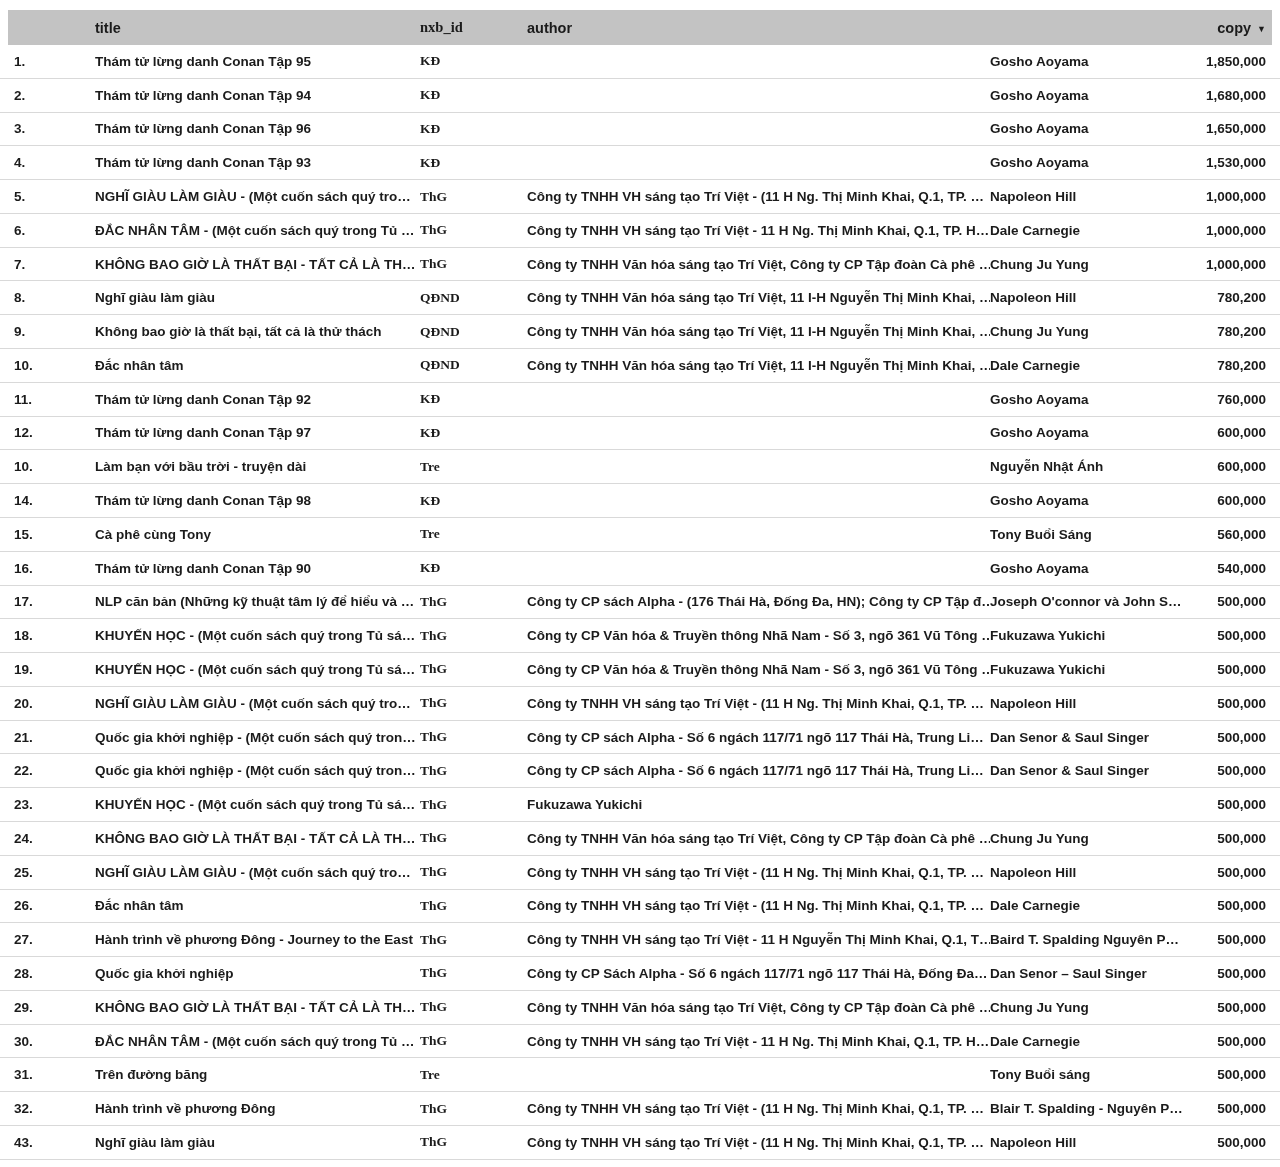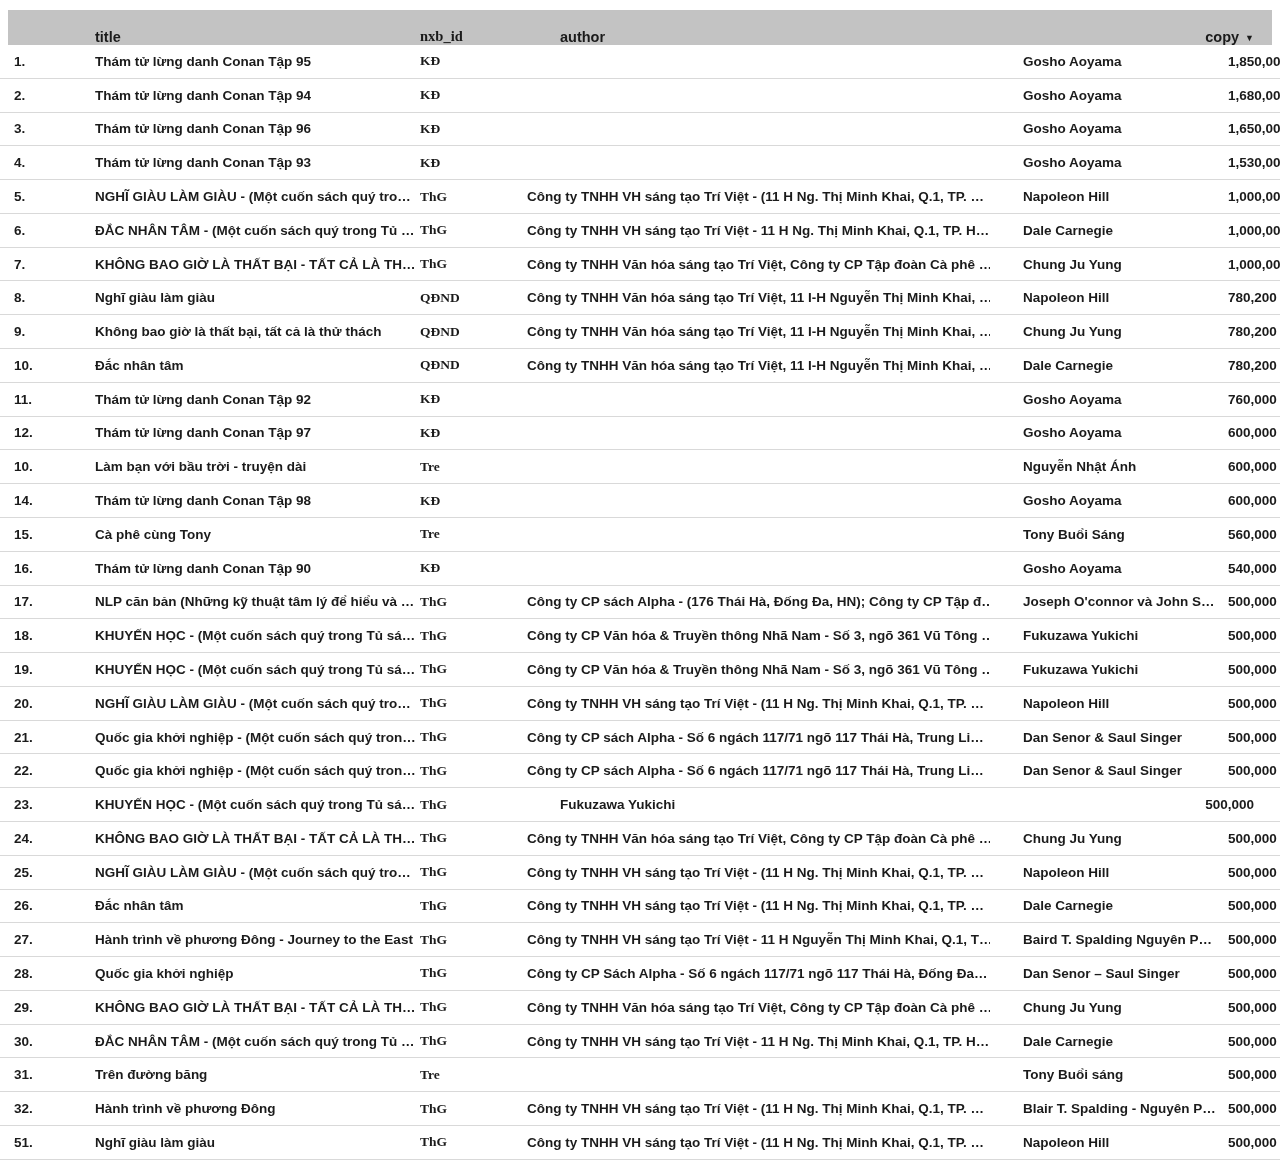"title" .header-row { align-items: flex-end -> center }
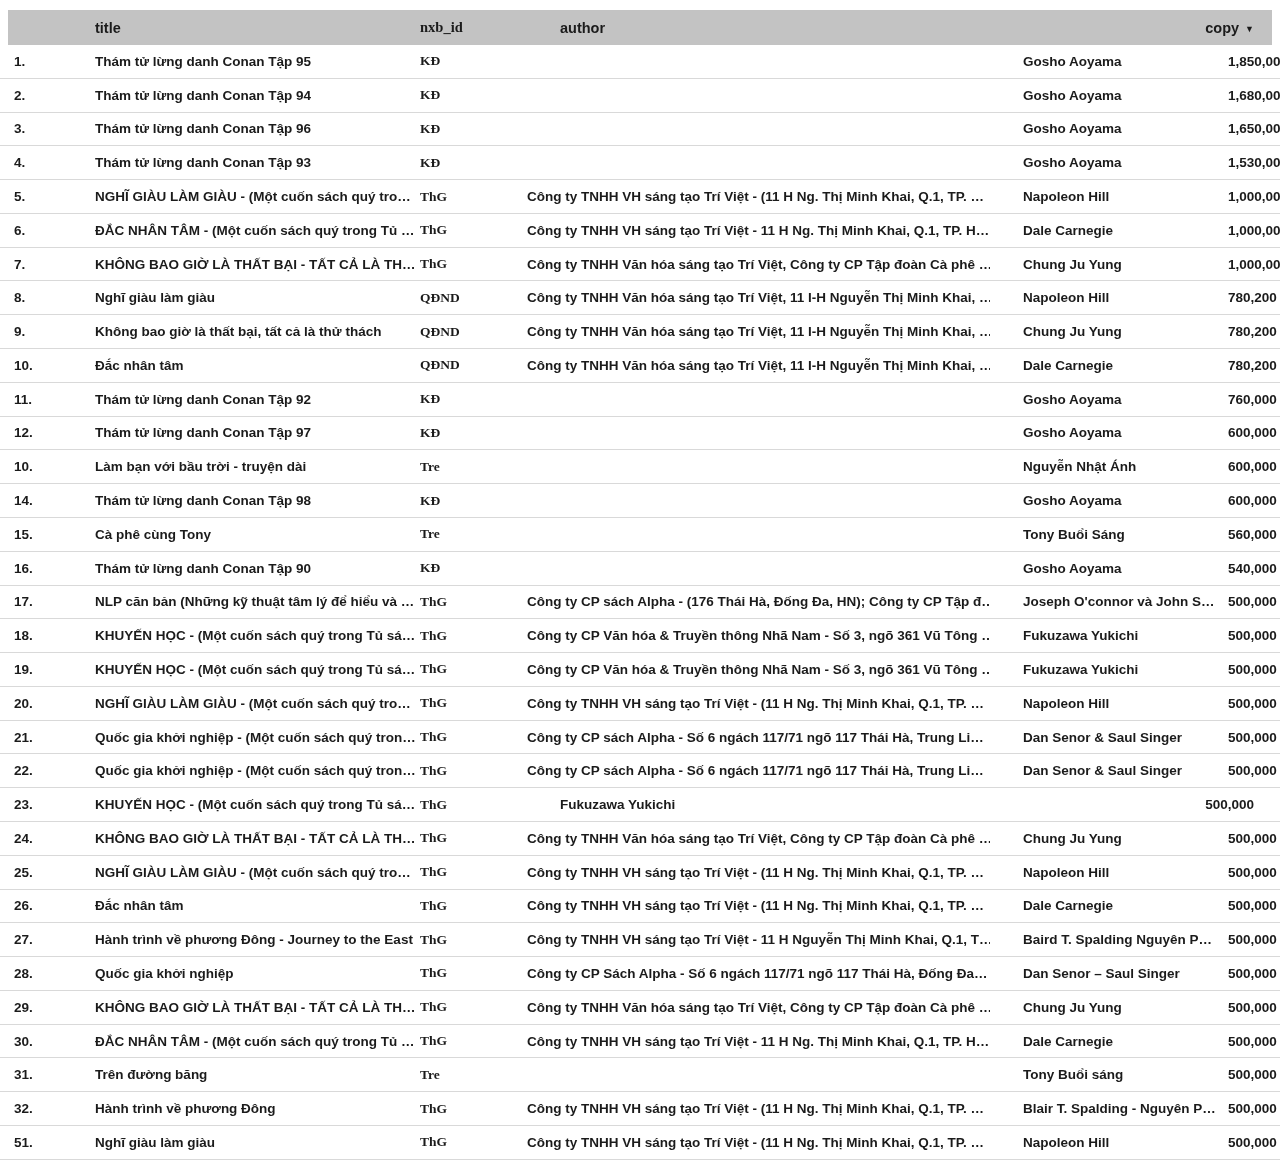"author" .c-author { margin-left: 33px -> none }
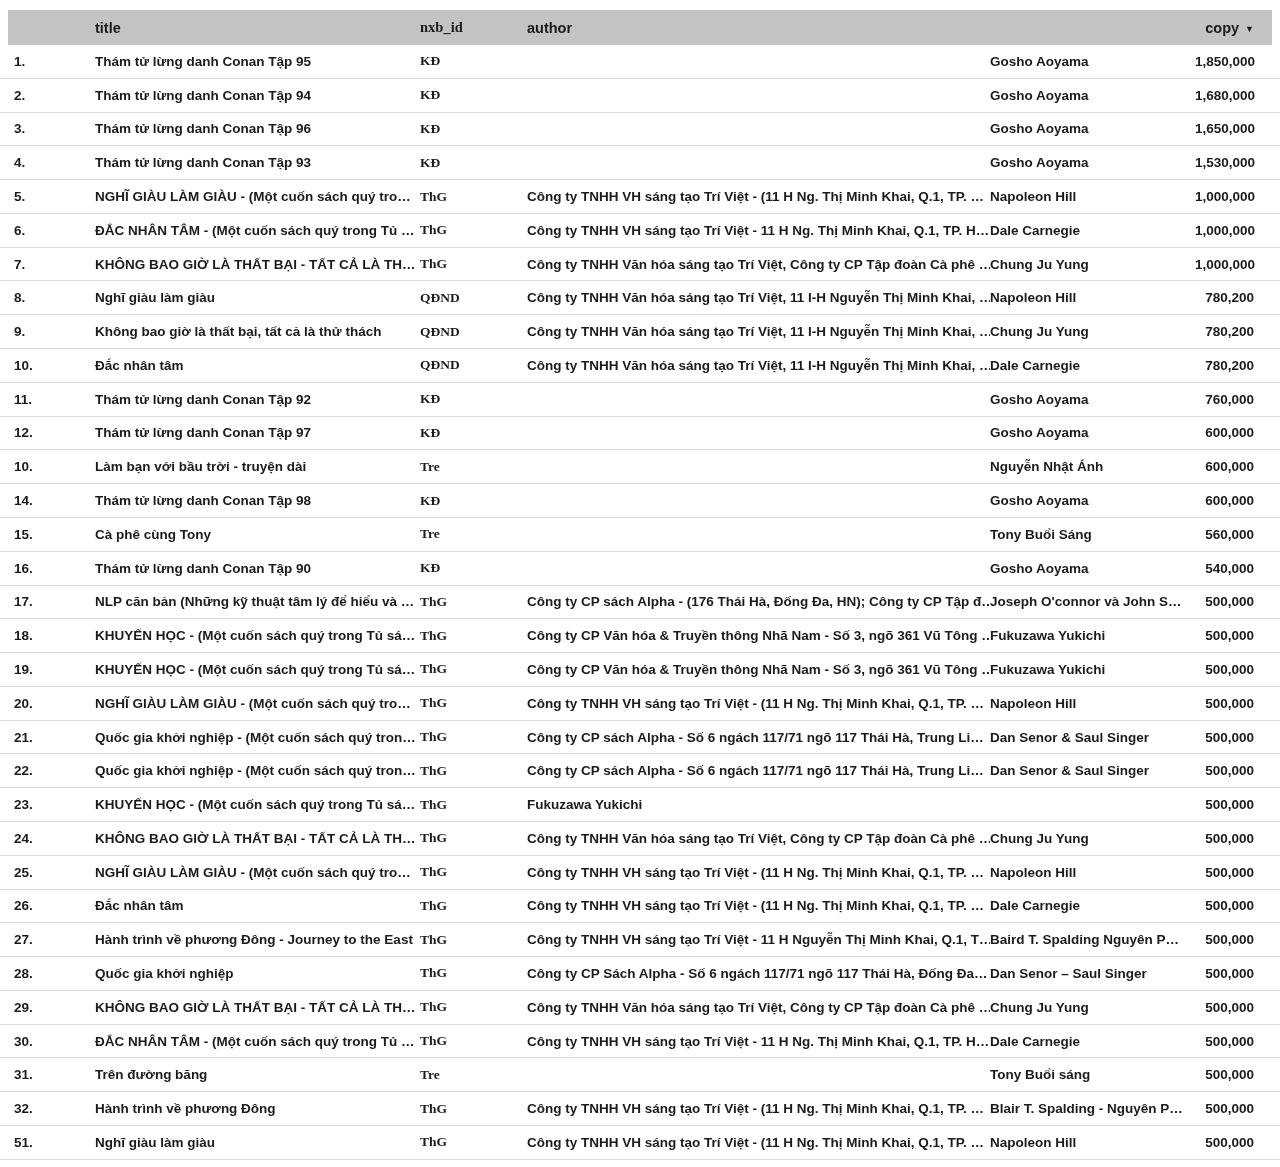"copy ▼" .c-copy { padding-right: 26px -> 14px }
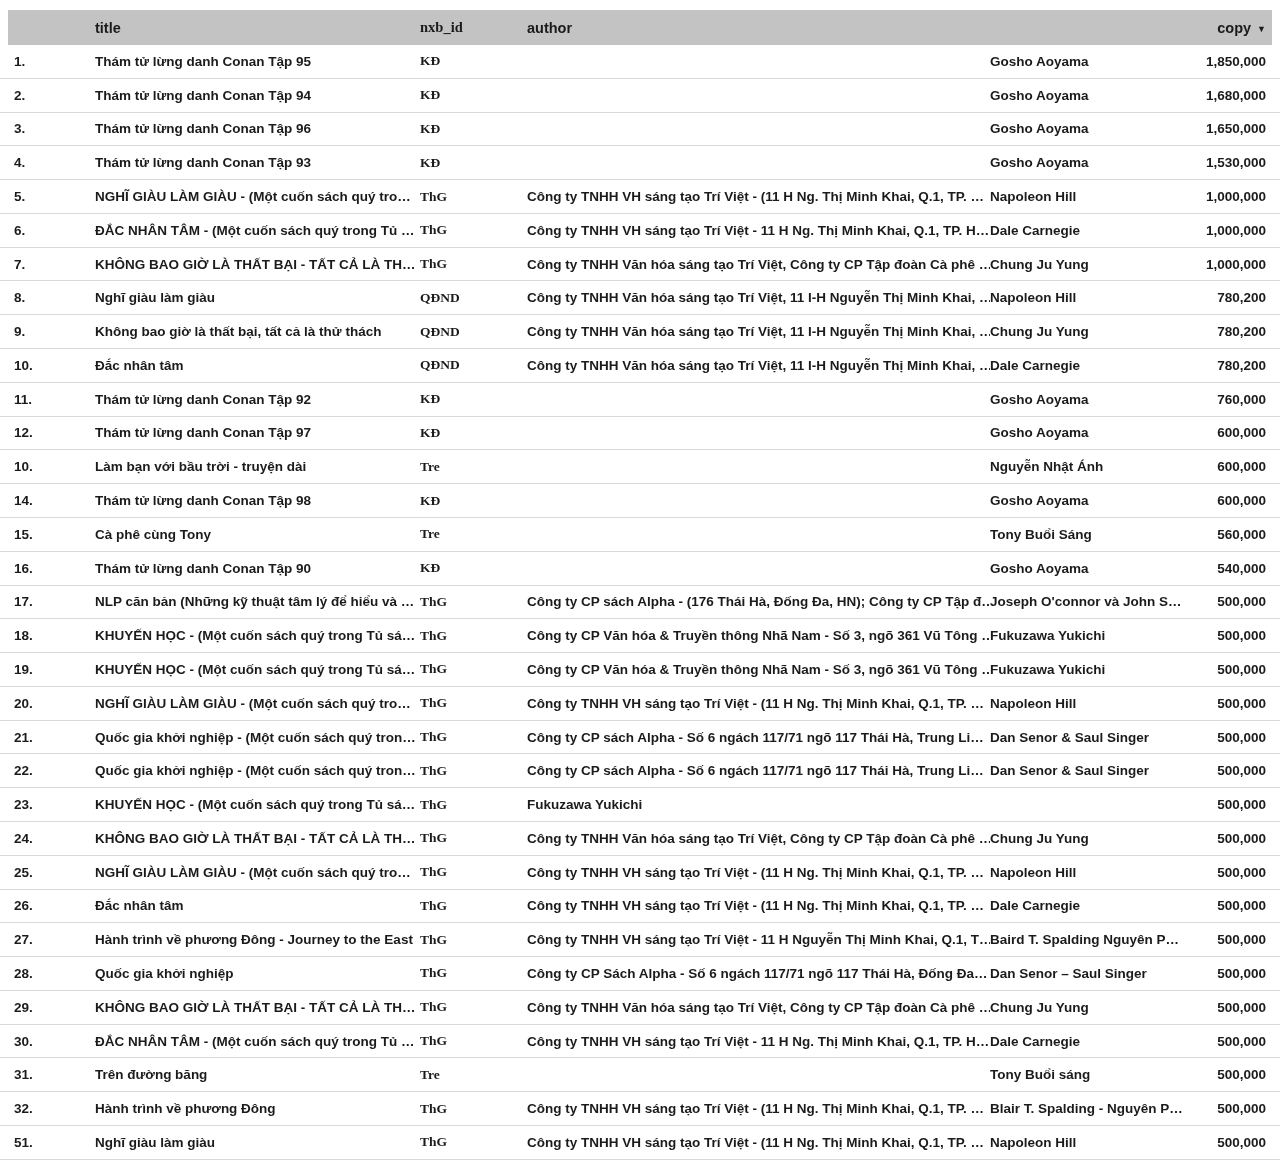"51." div.cell { text: 51 -> 43 }
